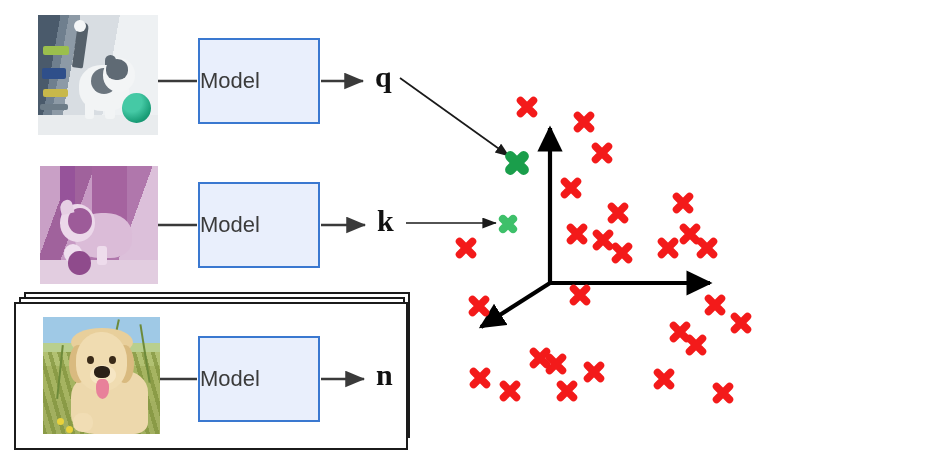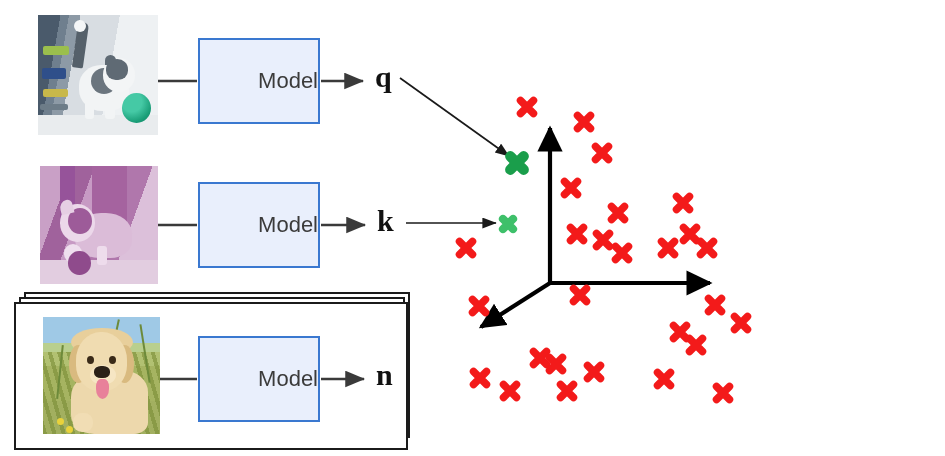"Model" .model-box { justify-content: flex-end -> flex-start }
